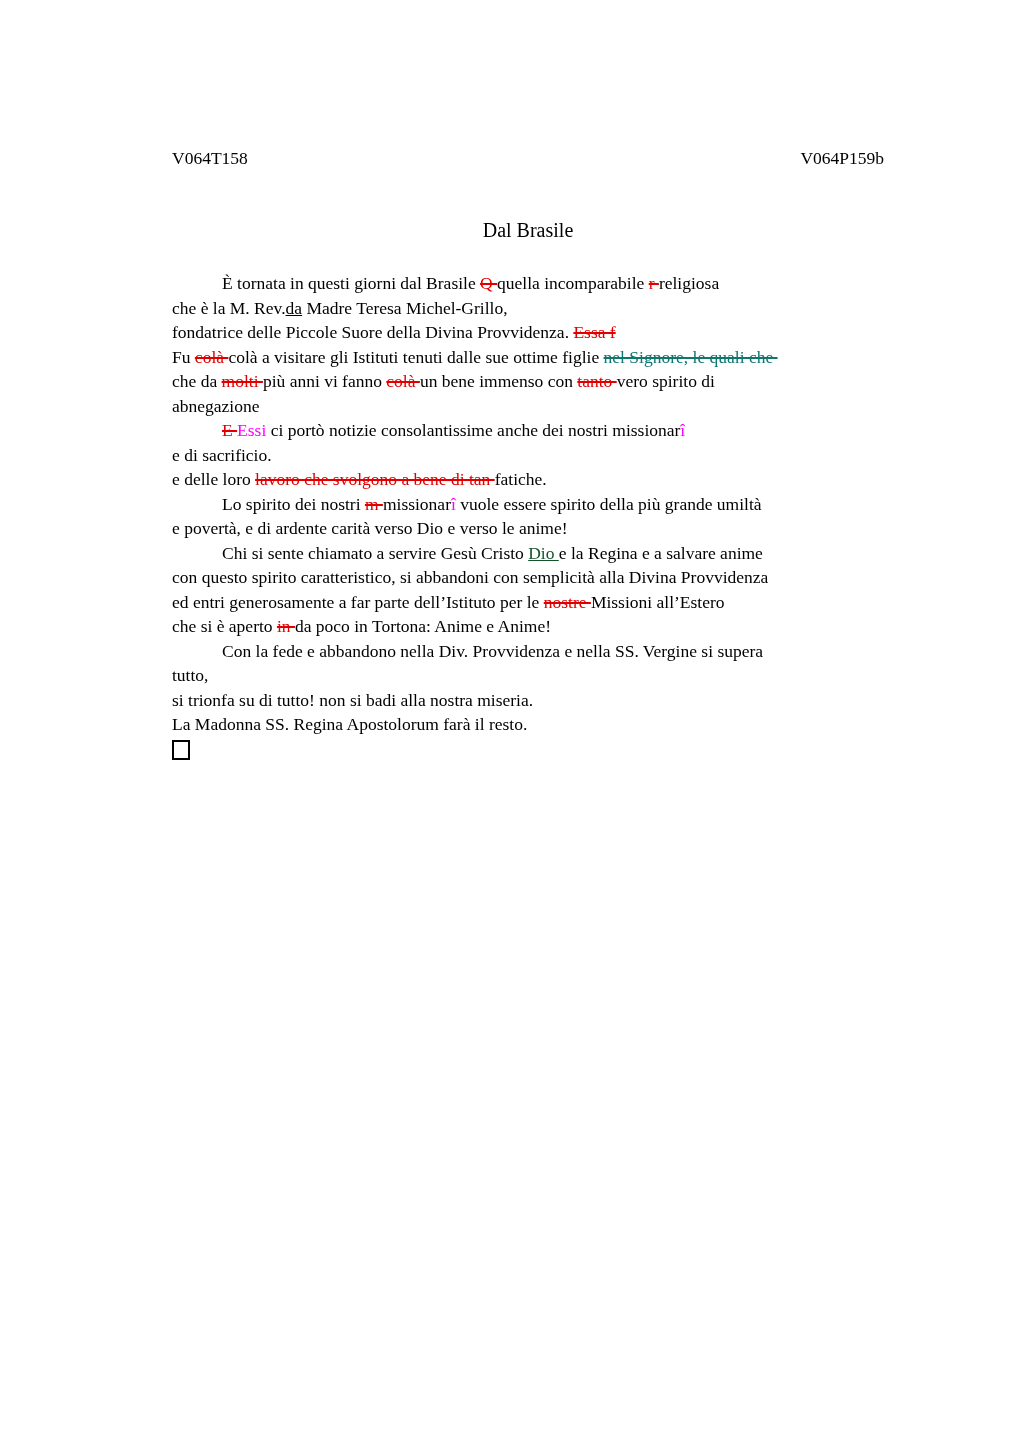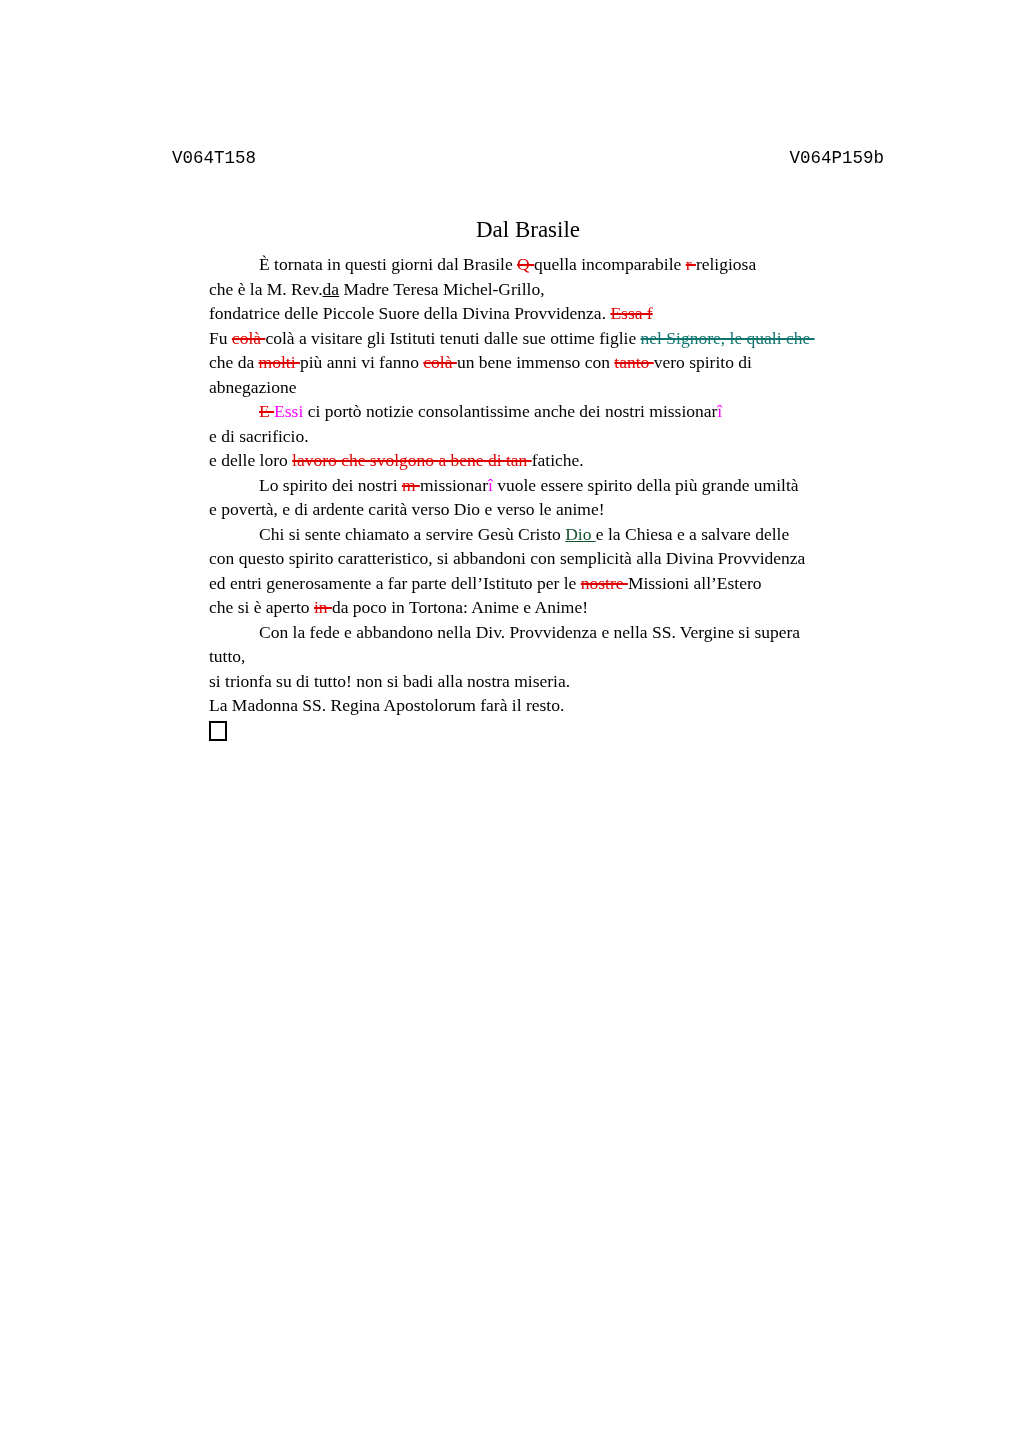"V064T158" .header-row { font-family: Liberation Mono, monospace -> none }
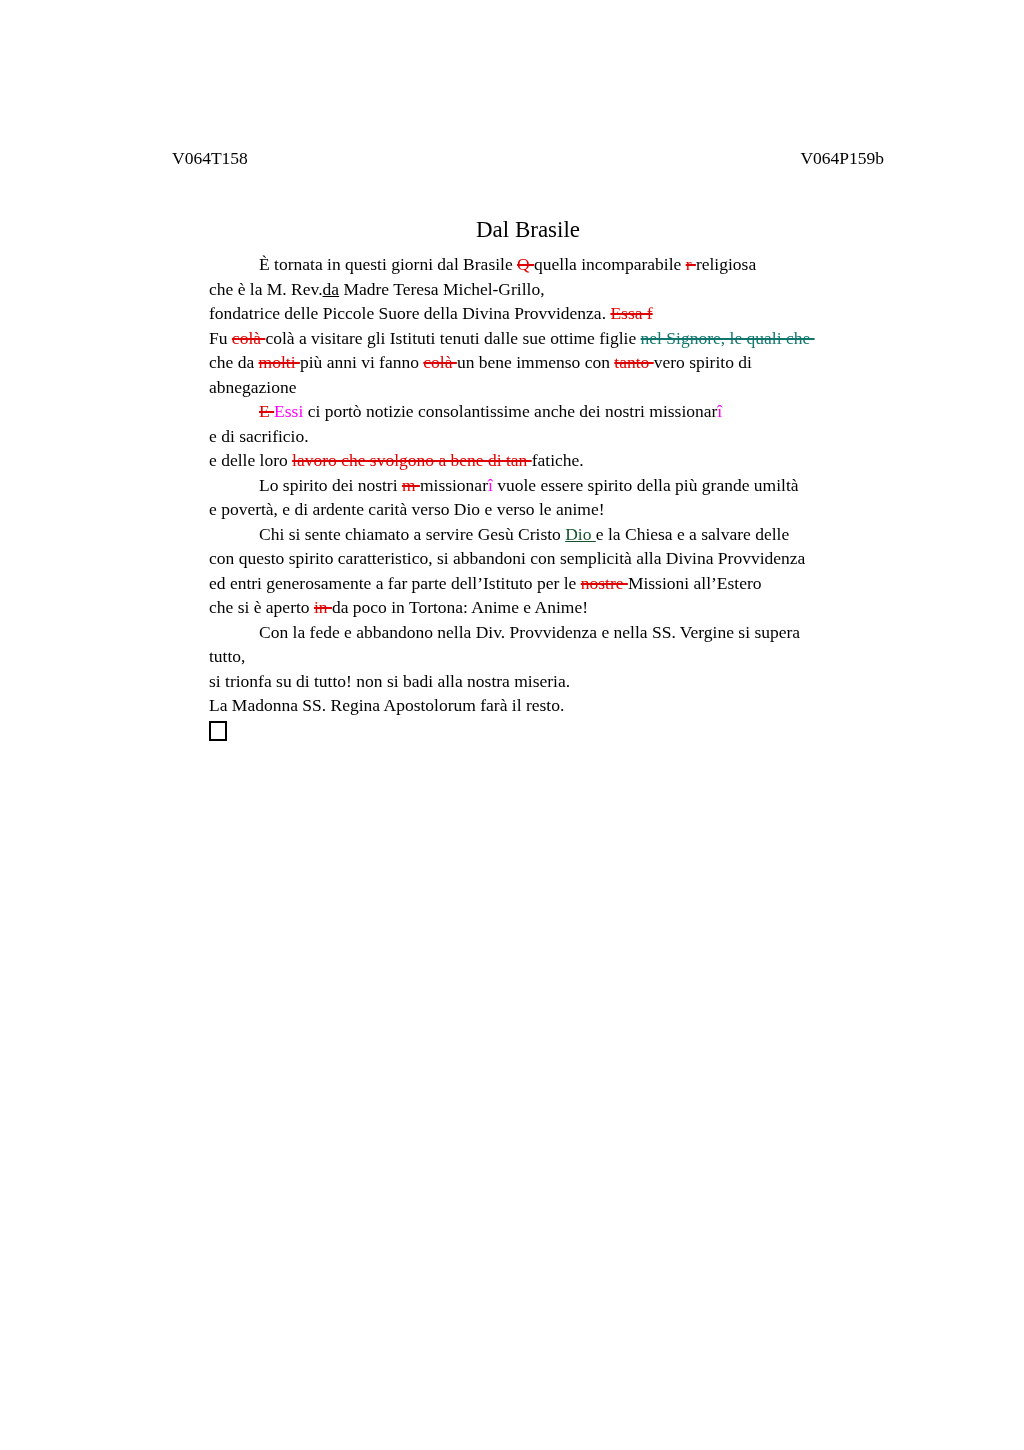"Dal Brasile" .doc-title { font-size: 23px -> 20px; margin-bottom: 10px -> 29px }
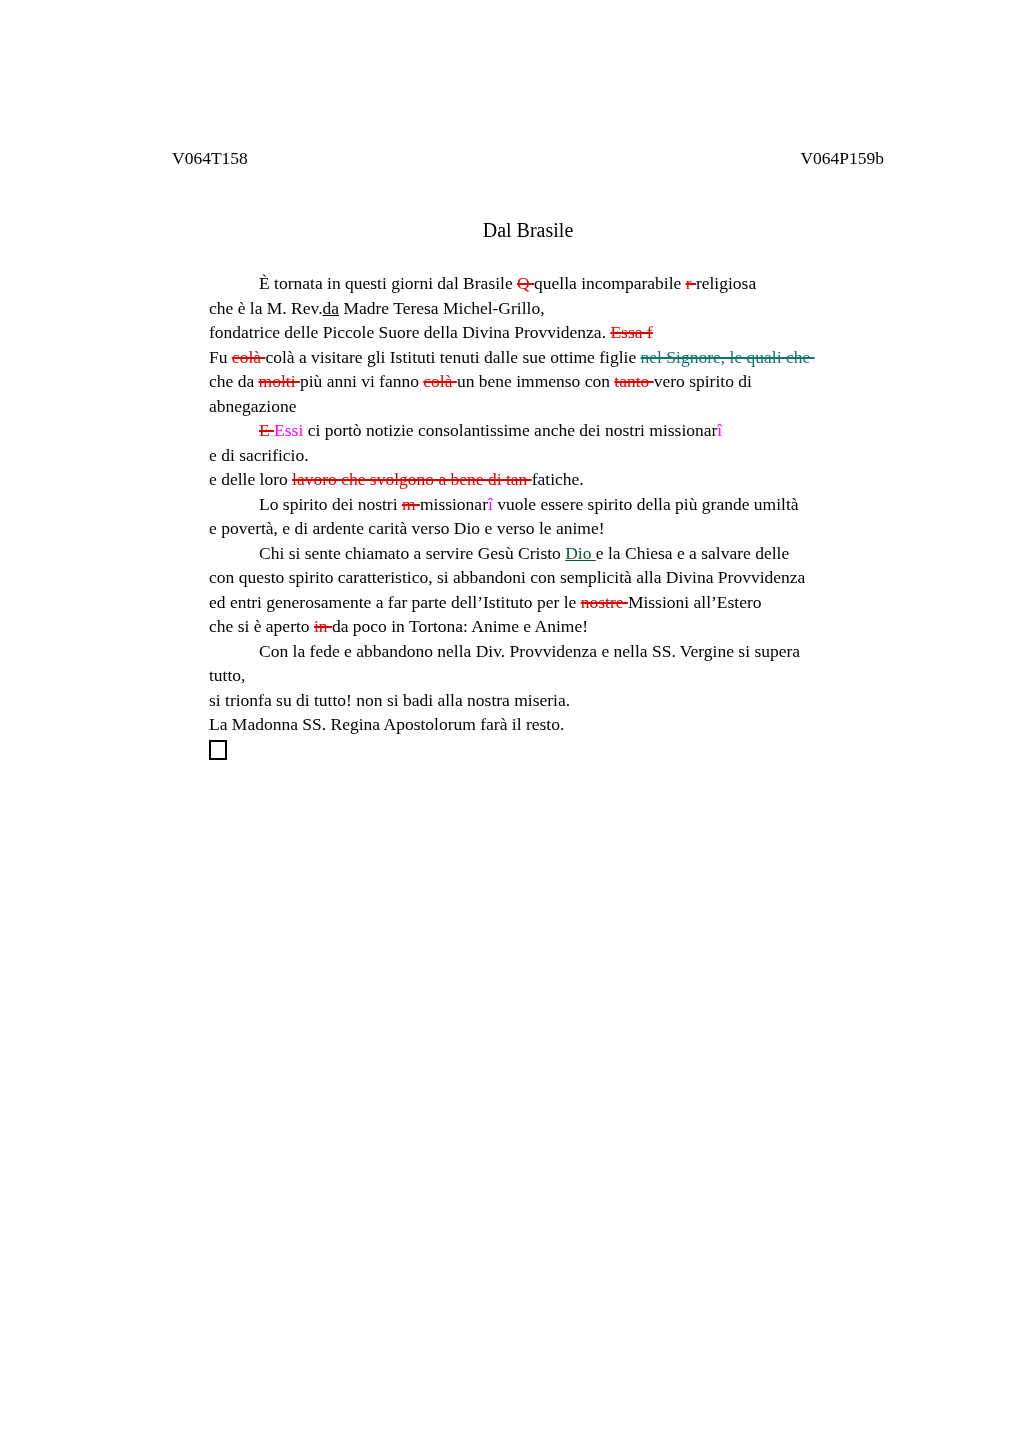"È tornata in questi giorni" .line { margin-left: 37px -> none }
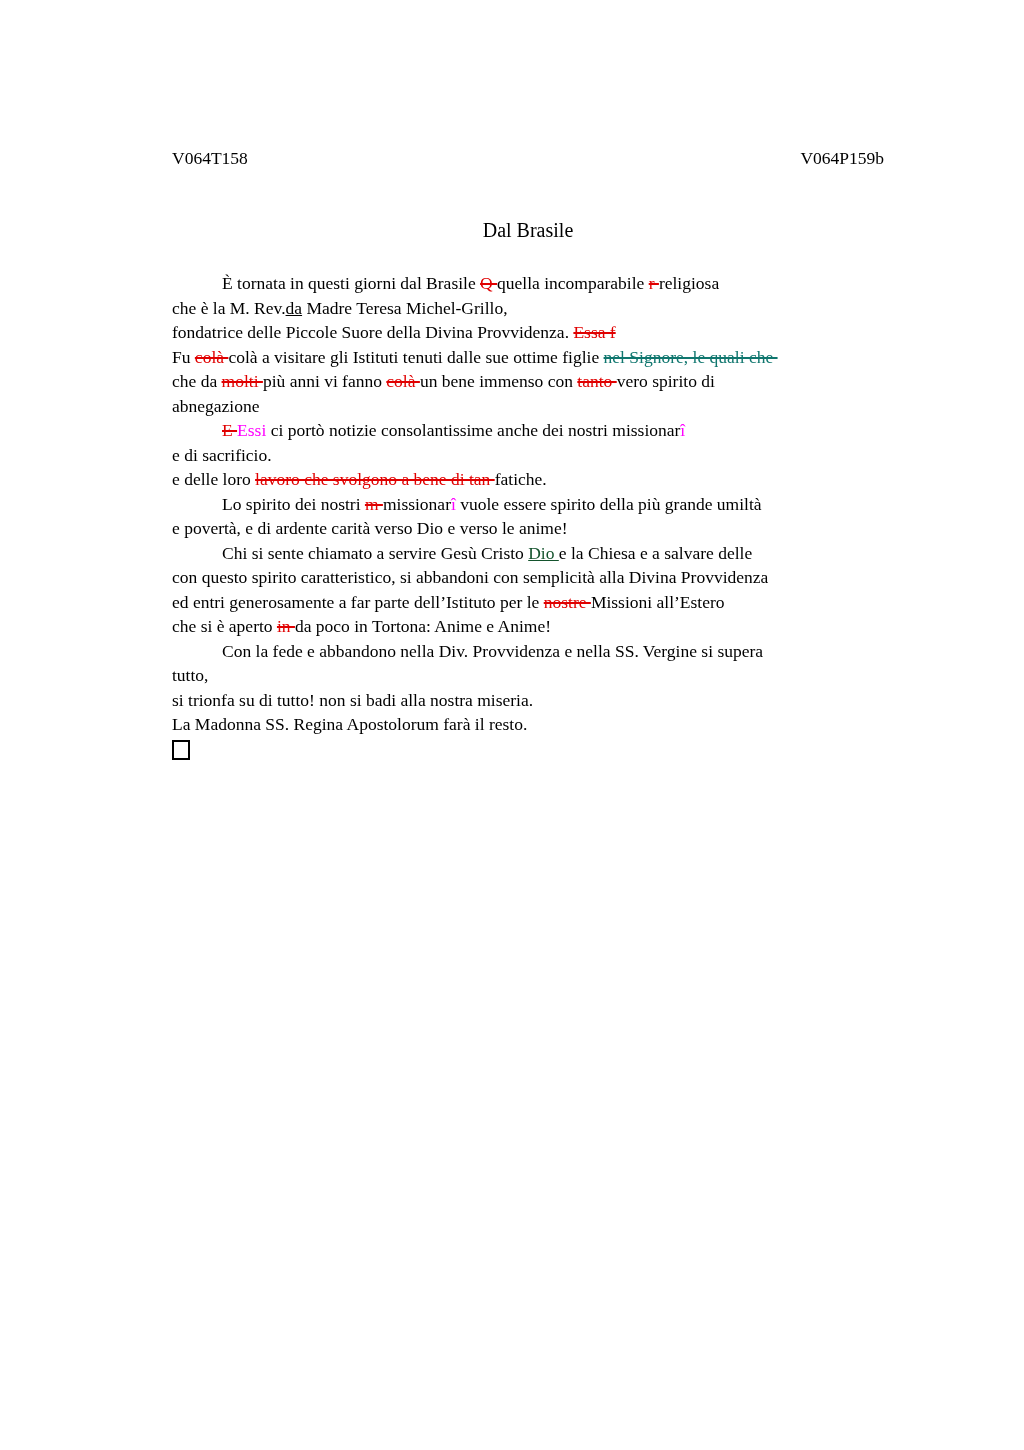"e la Chiesa e a" span.seg-normal { text: Chiesa e a salvare delle -> Regina e a salvare anime }
